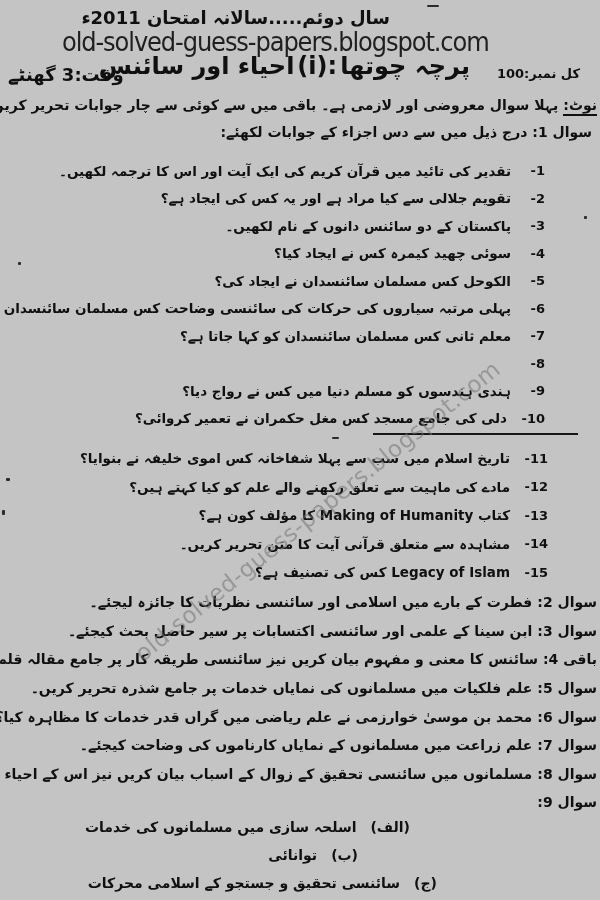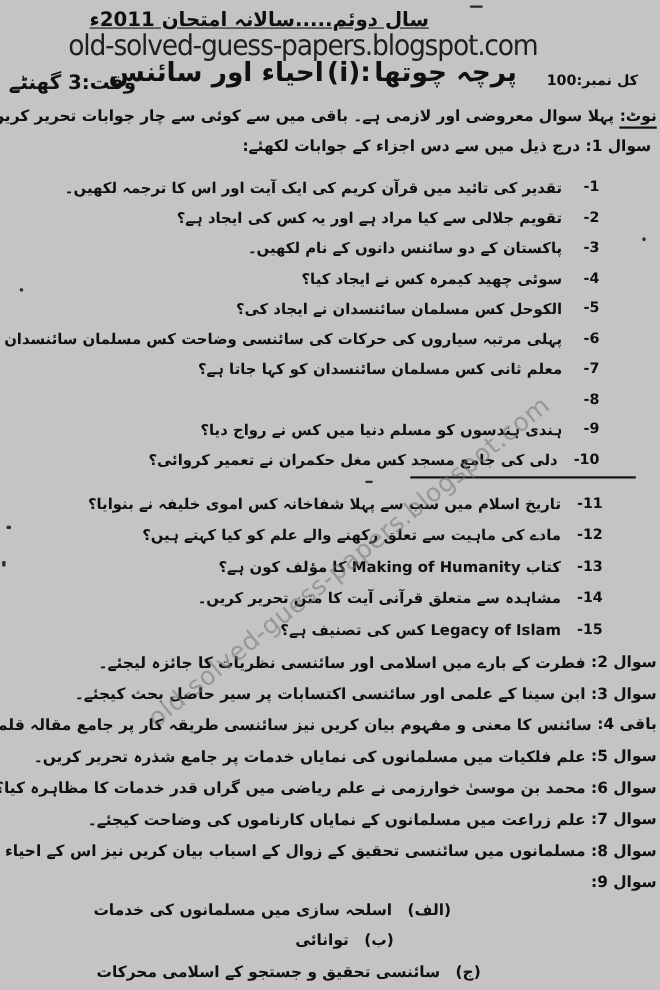"سال دوئم.....سالانہ امتحان 2011ء" .session-line { text-decoration: underline -> none }
